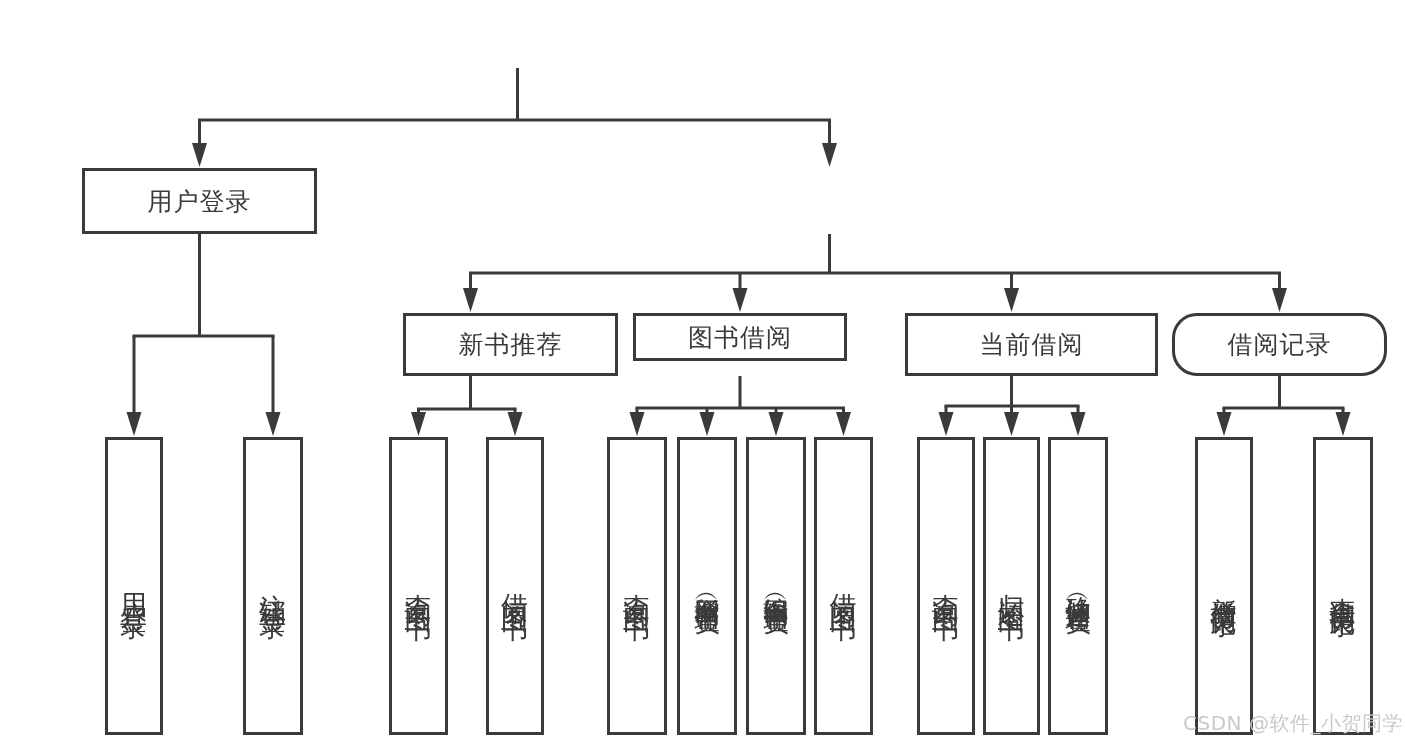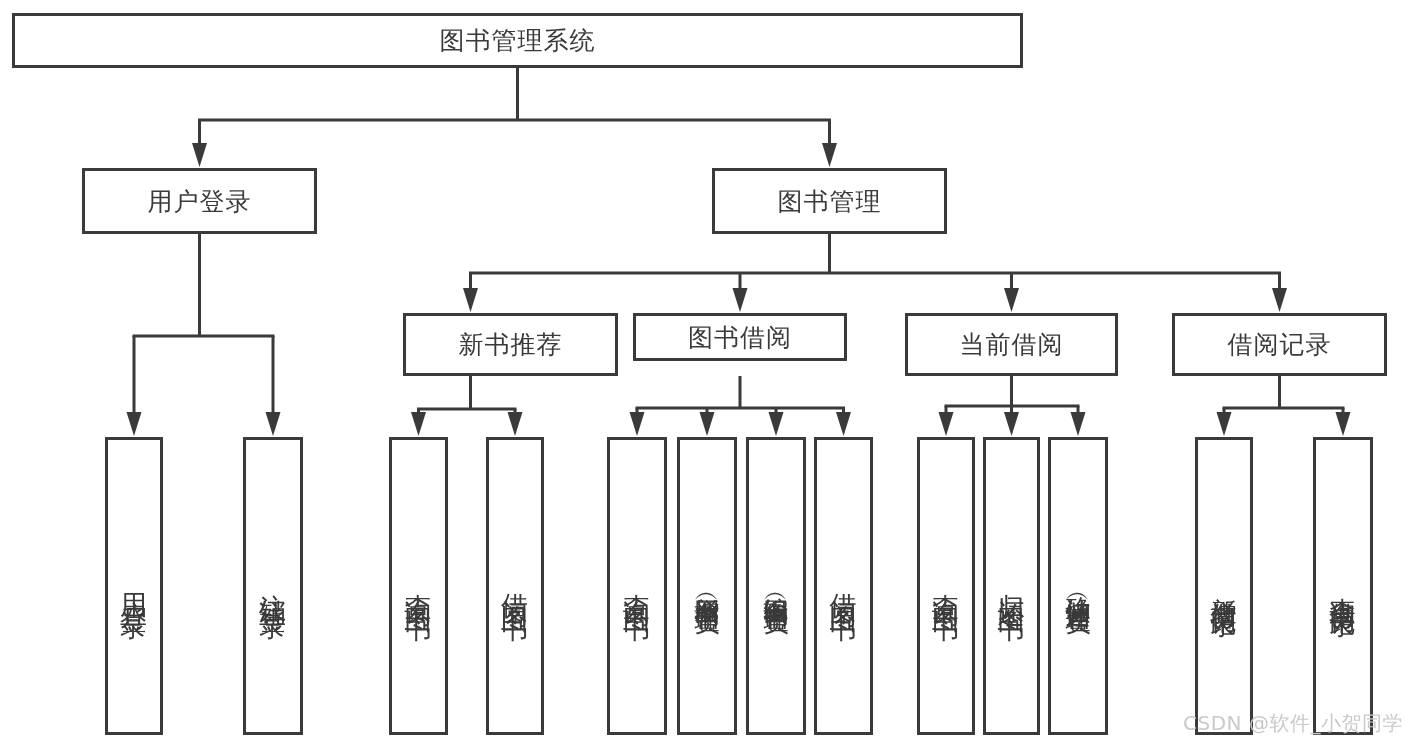"图书管理系统" div.box { html: <div> <span>图书管理系统</span> </div> -> none }
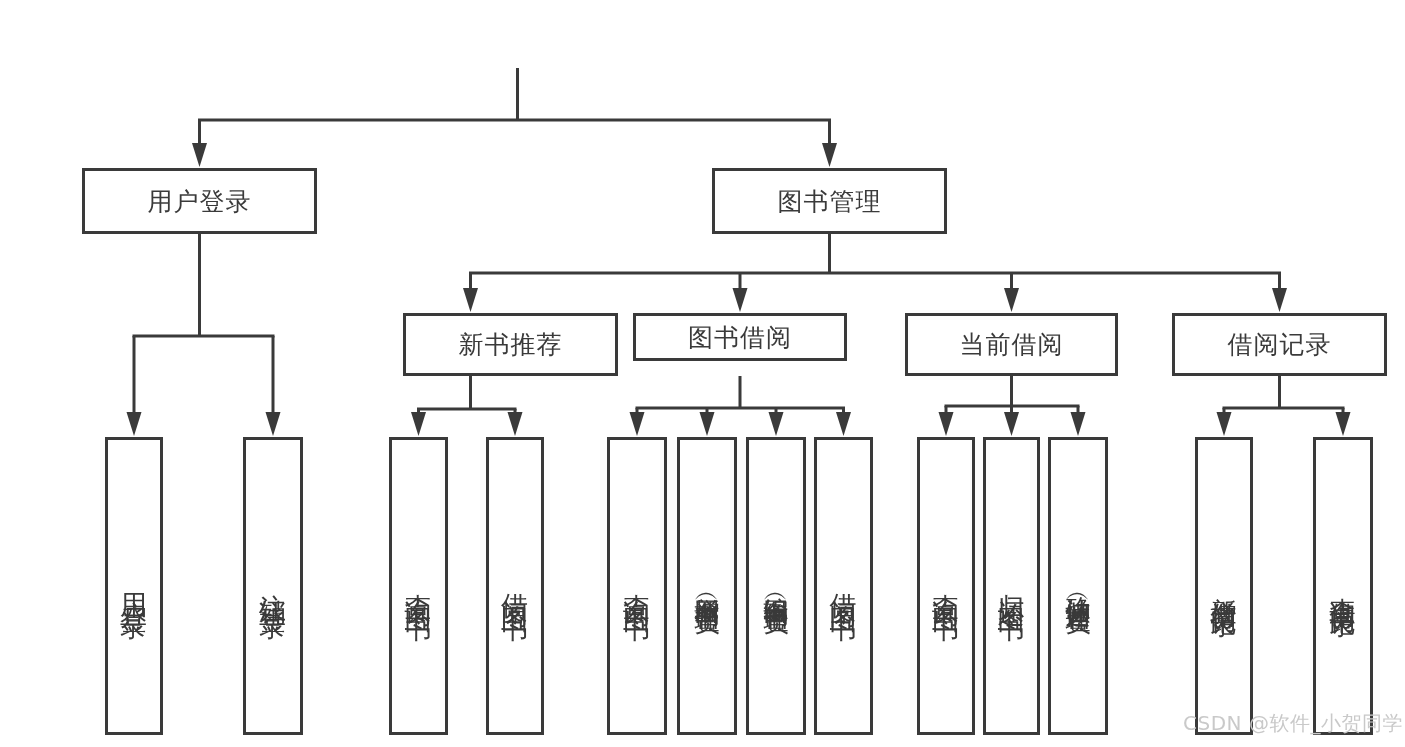"图书管理" div.box { html: <div> <span>图书管理</span> </div> -> none }
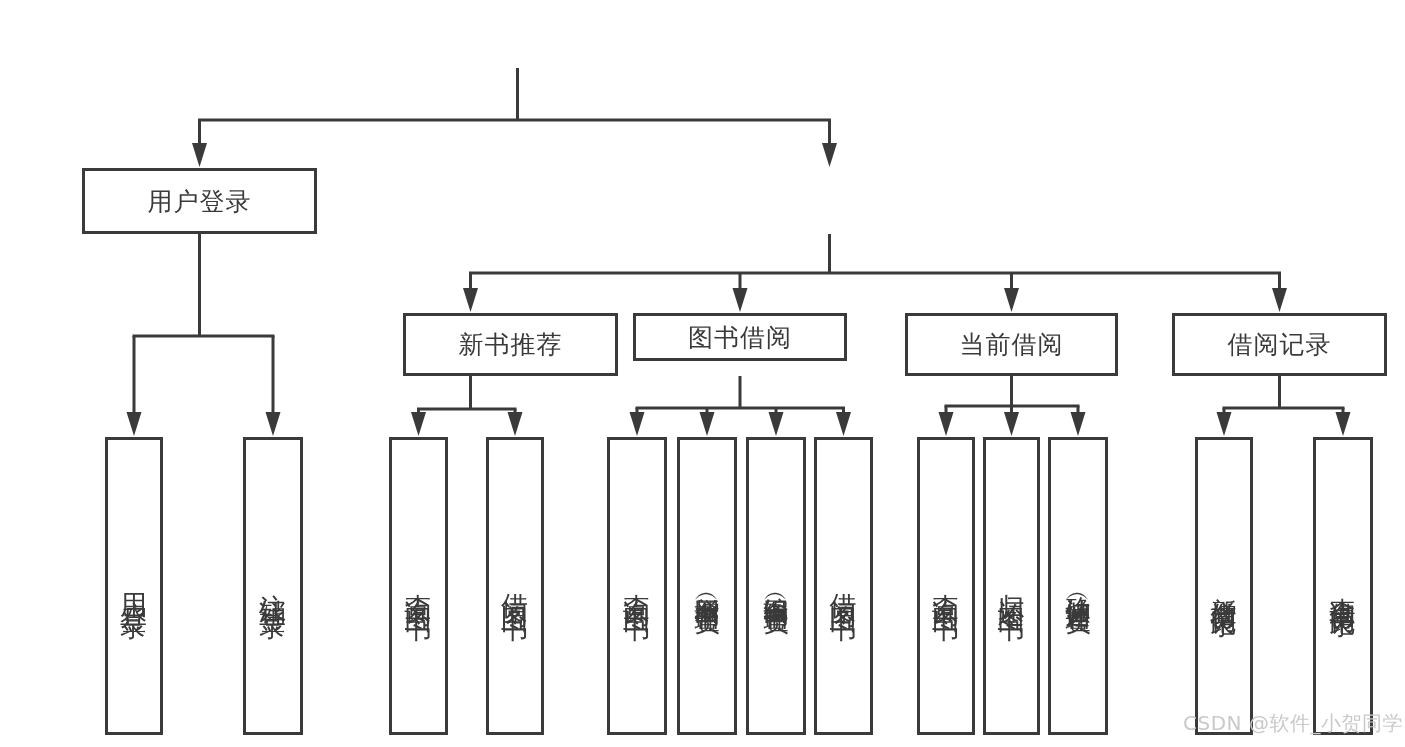"当前借阅" div.box { width: 213px -> 253px }
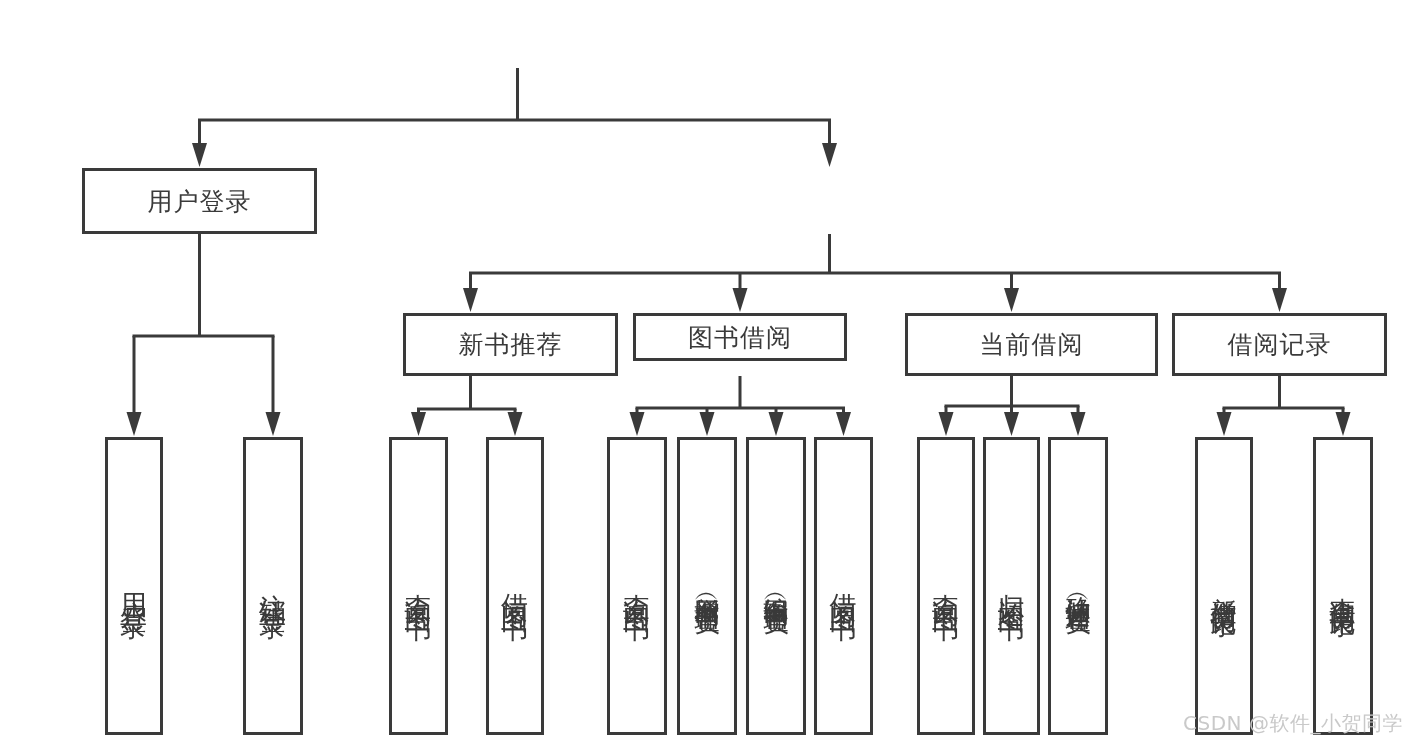"借阅记录" div.box { border-radius: none -> 25px }
